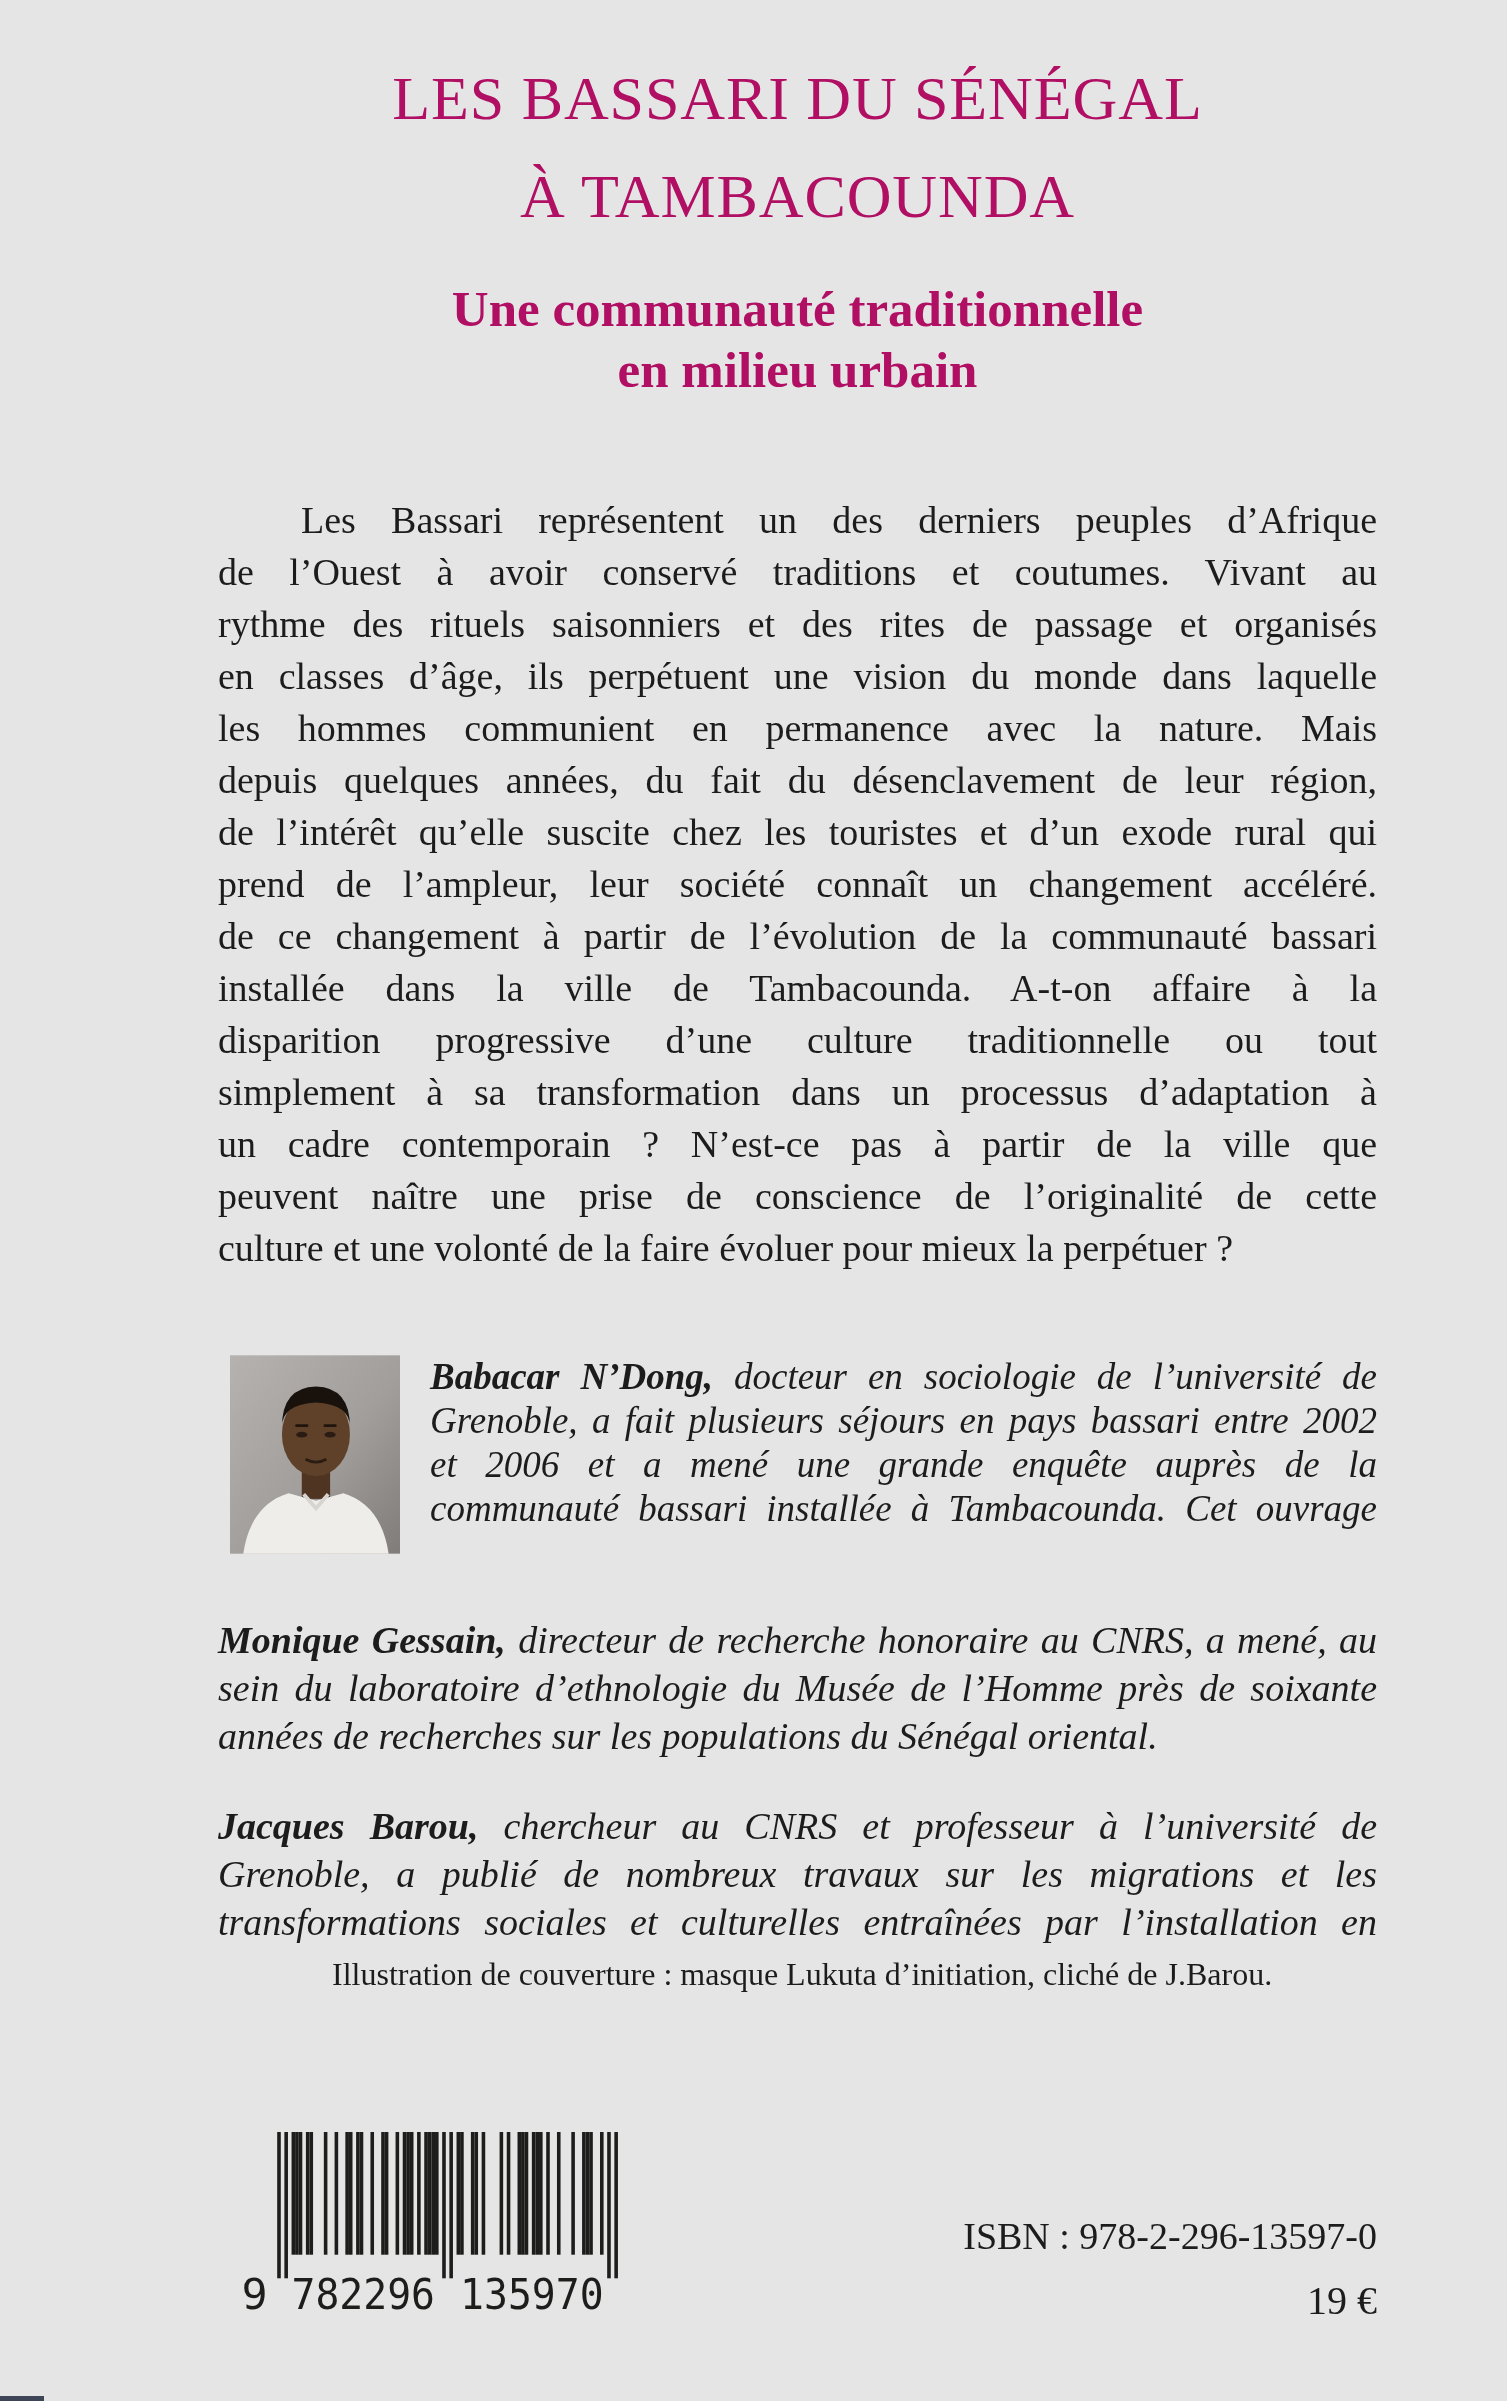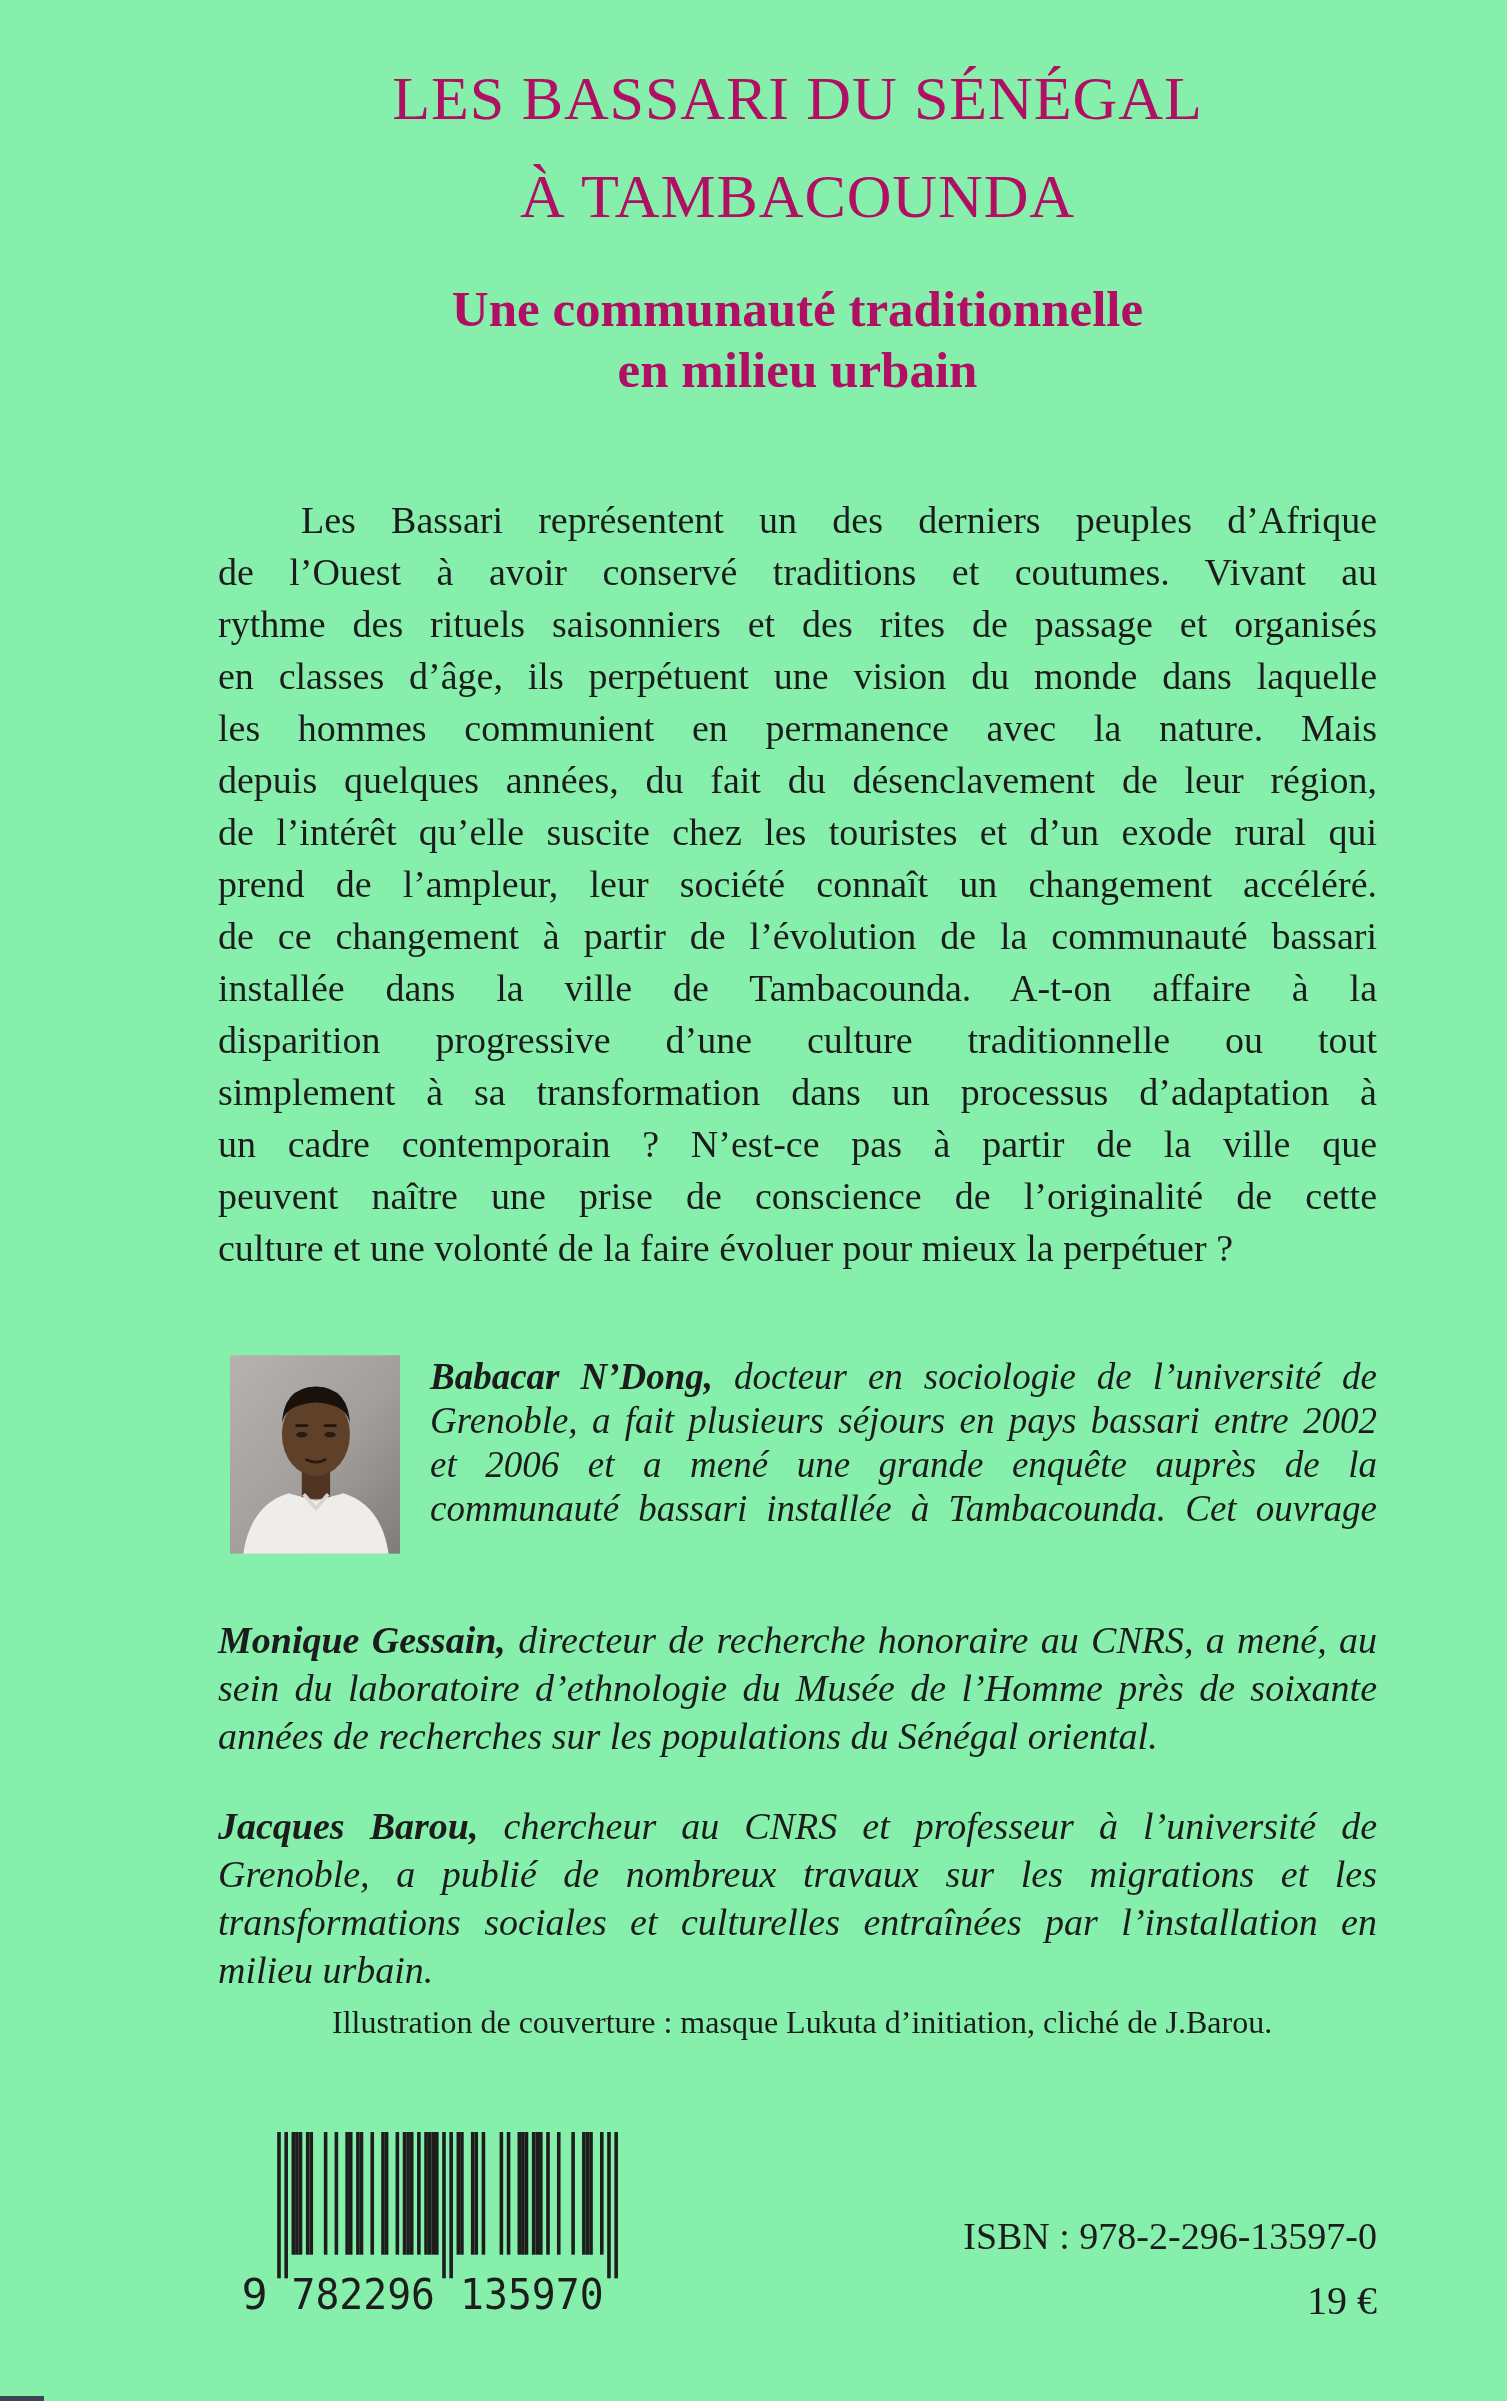"LES BASSARI DU SÉNÉGAL" .page { background: #86efac -> #e5e5e5 }
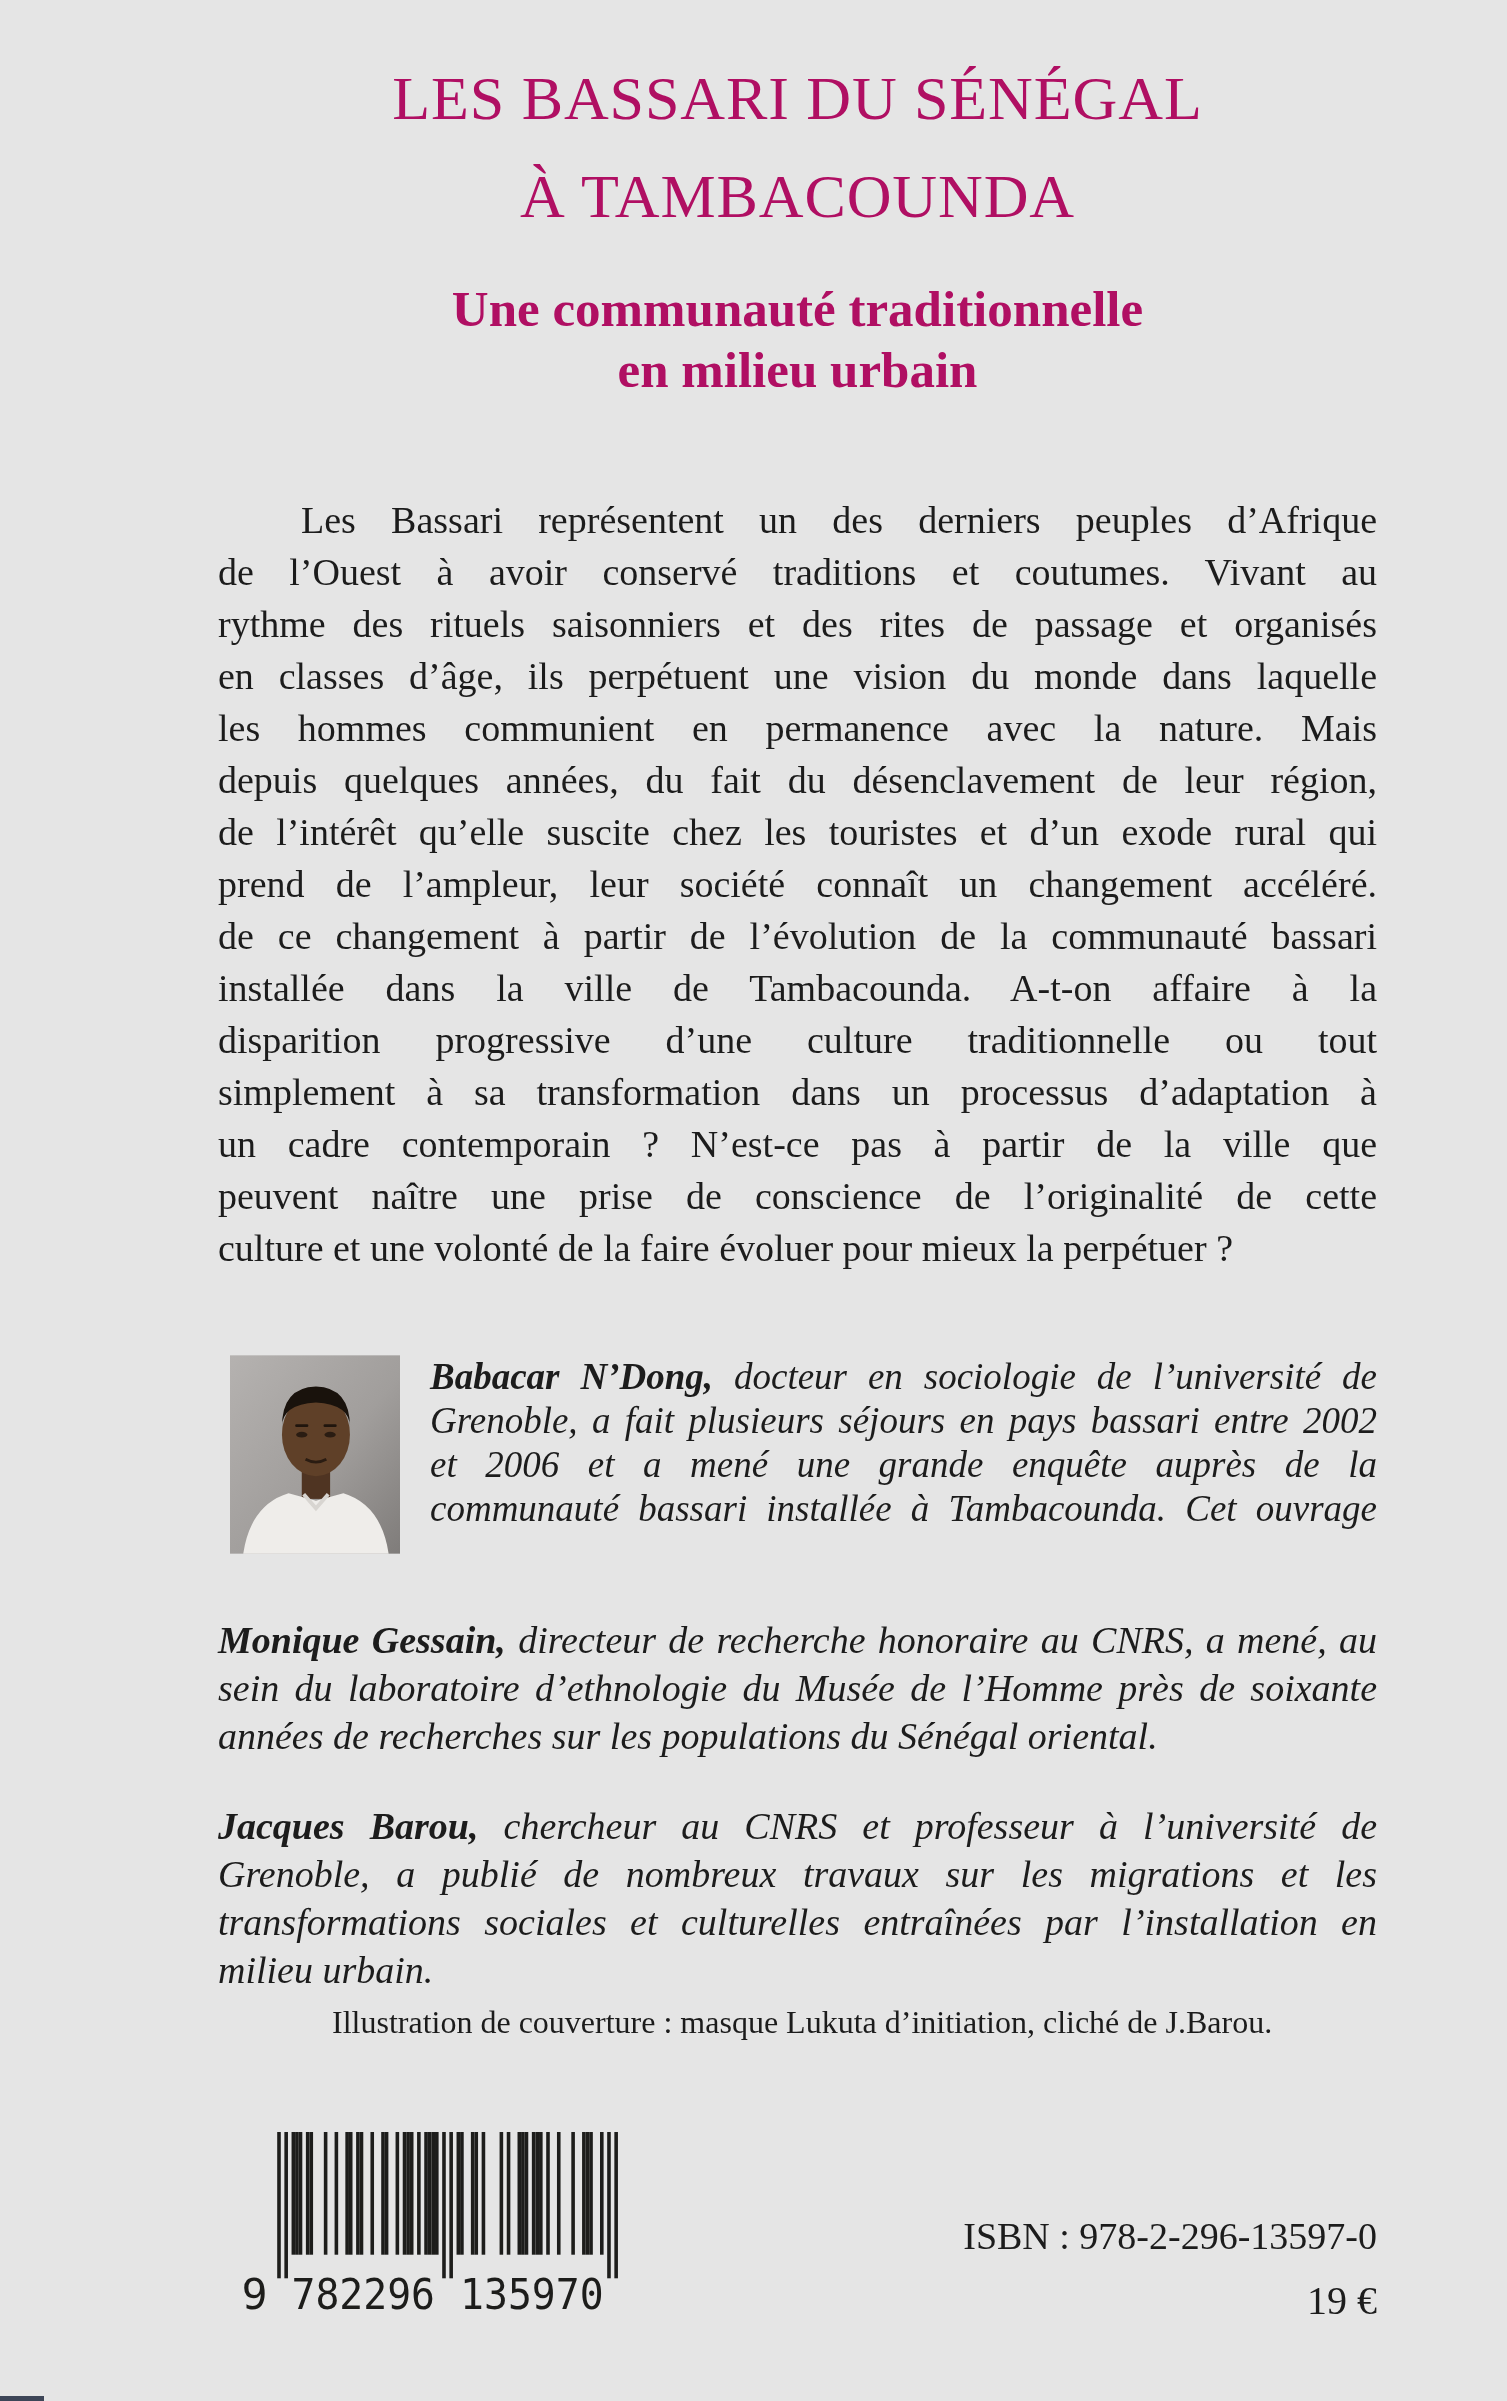"milieu urbain." div.tline { html: <div><span>milieu urbain.</span></div> -> none }
